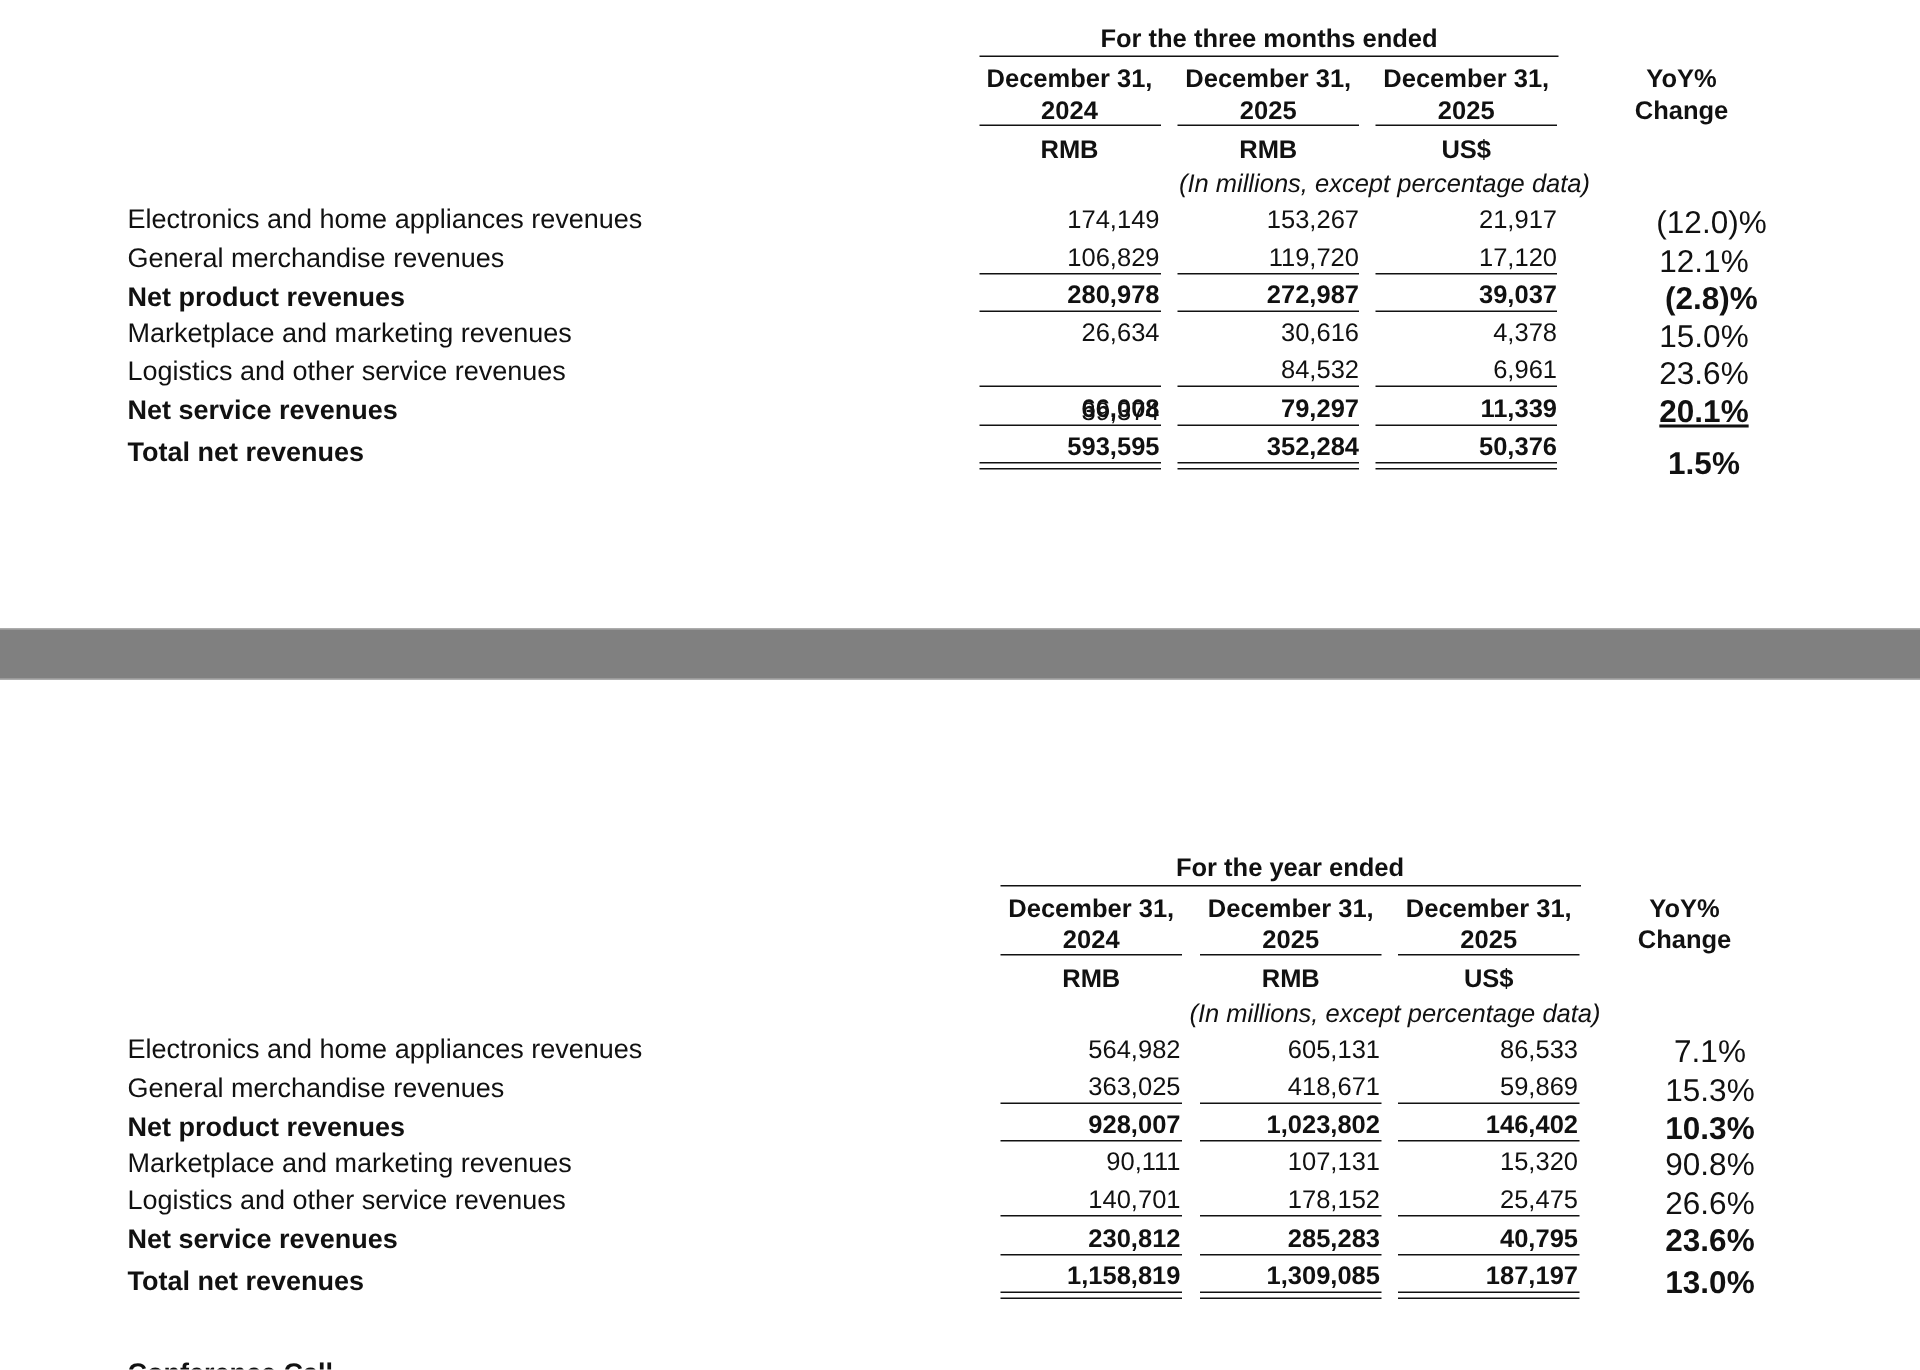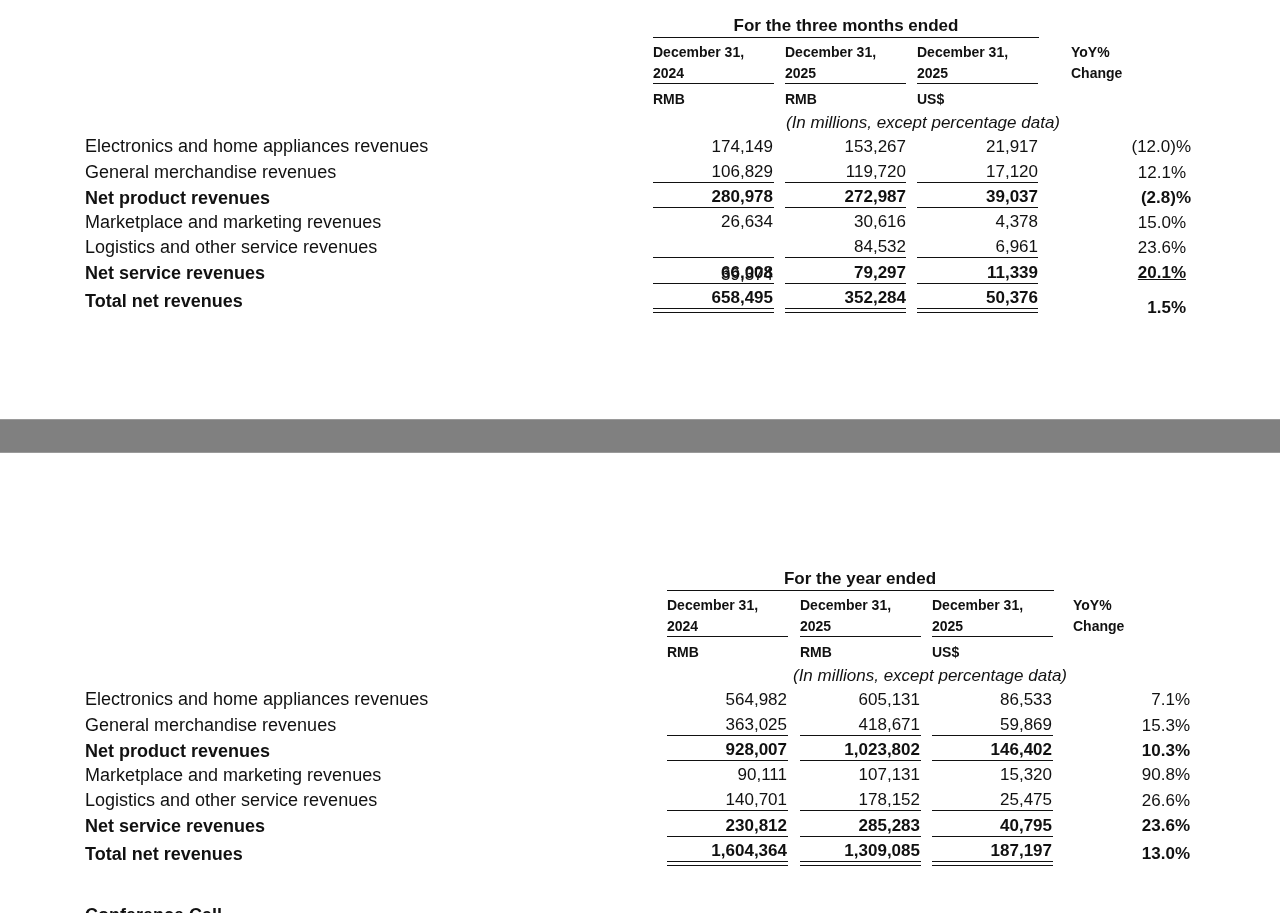"December 31," .hdr { font-size: 14px -> 17px; text-align: left -> center }
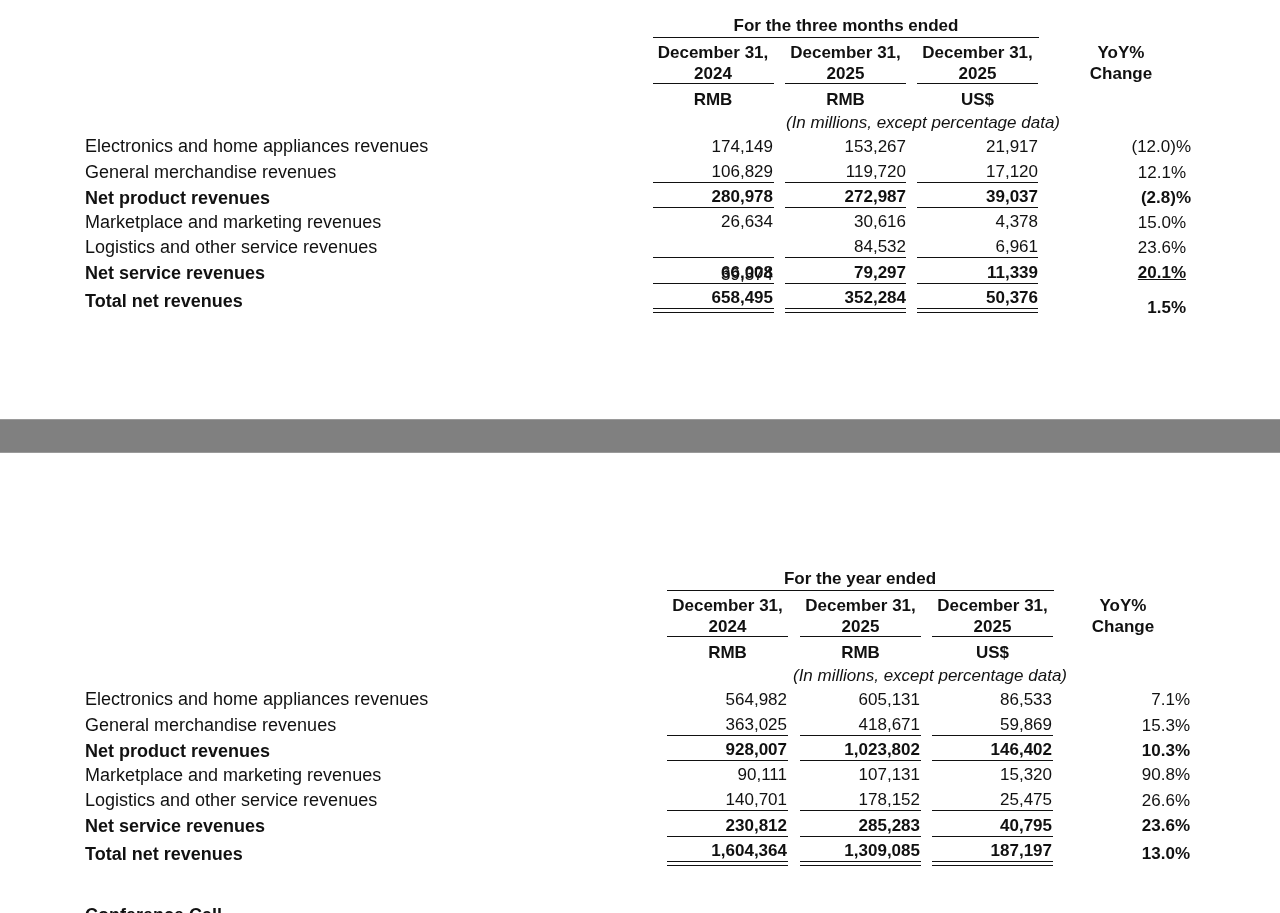"(12.0)%" .pct { font-size: 17px -> 21px; text-align: right -> center }
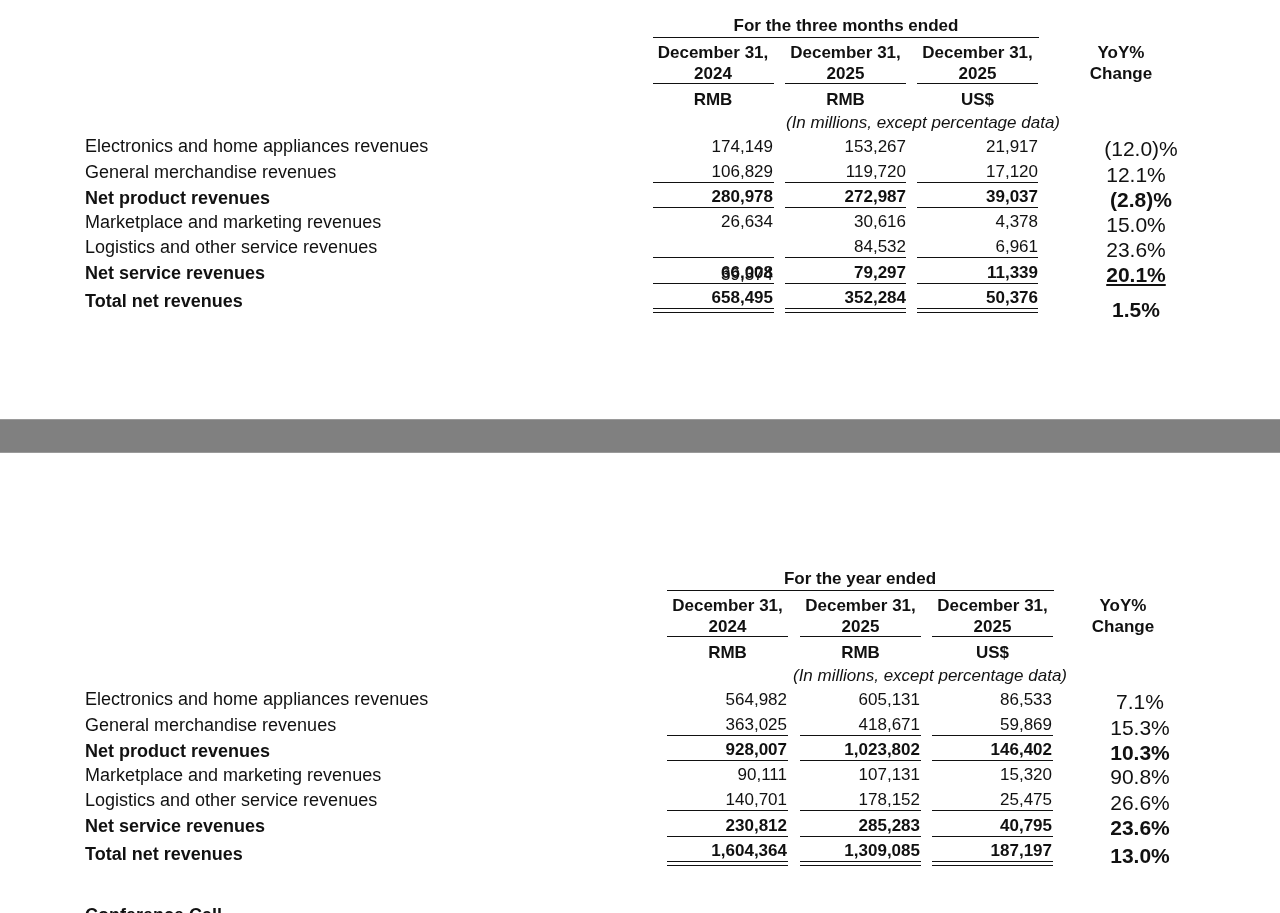"658,495" div.abs { text: 658,495 -> 593,595 }
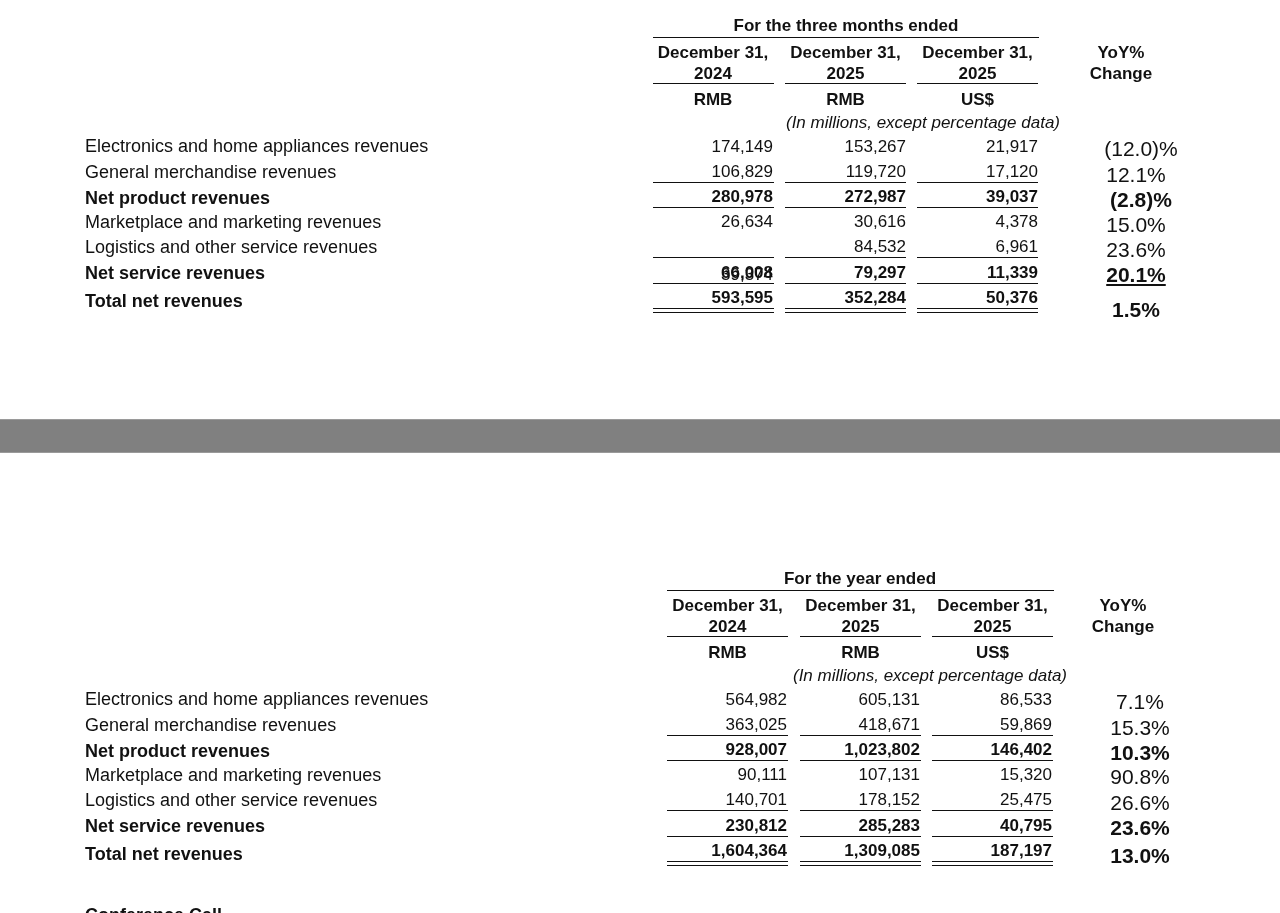"1,604,364" div.abs { text: 1,604,364 -> 1,158,819 }
